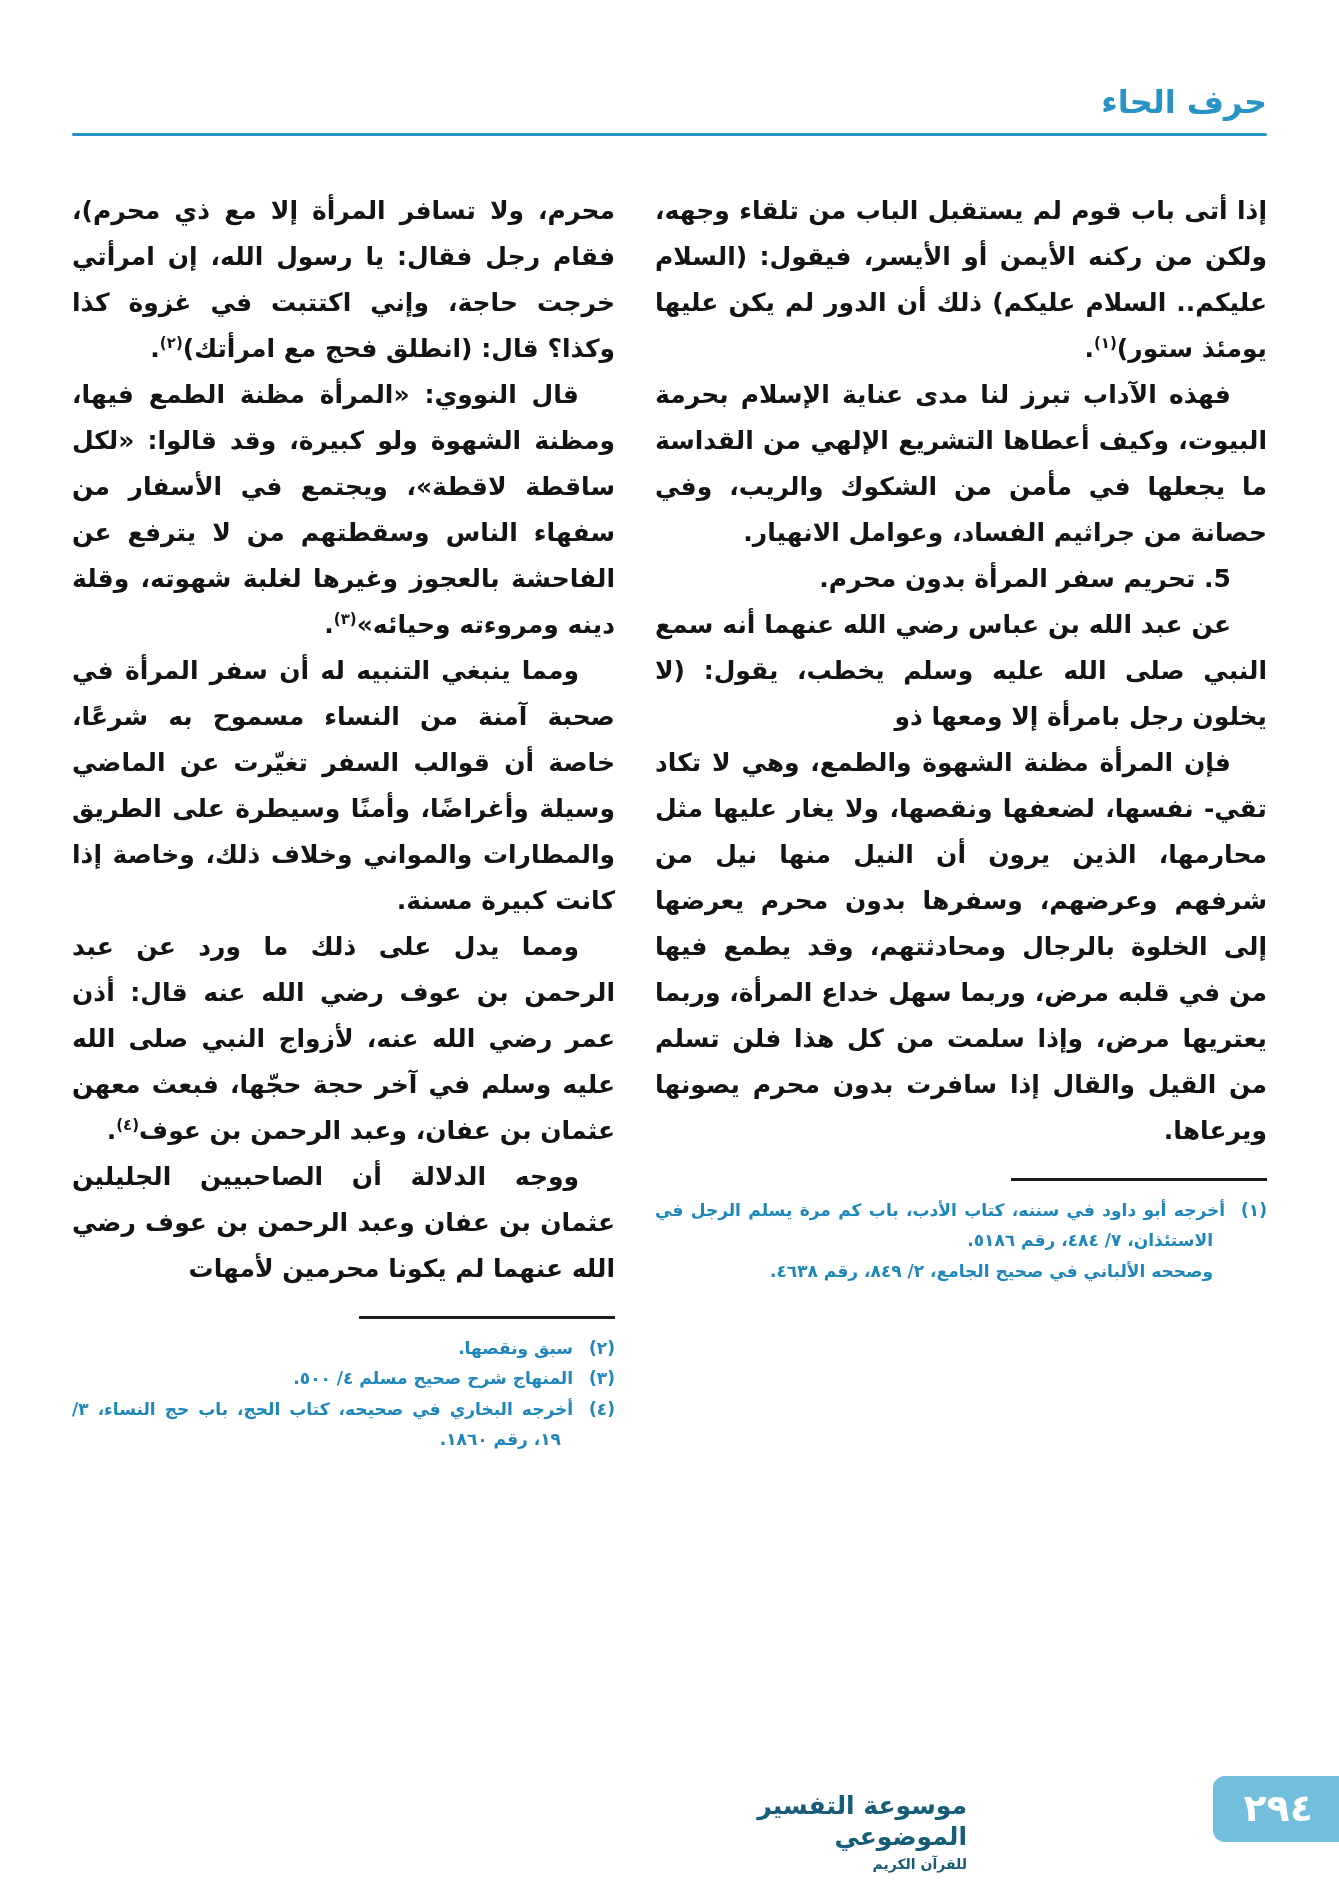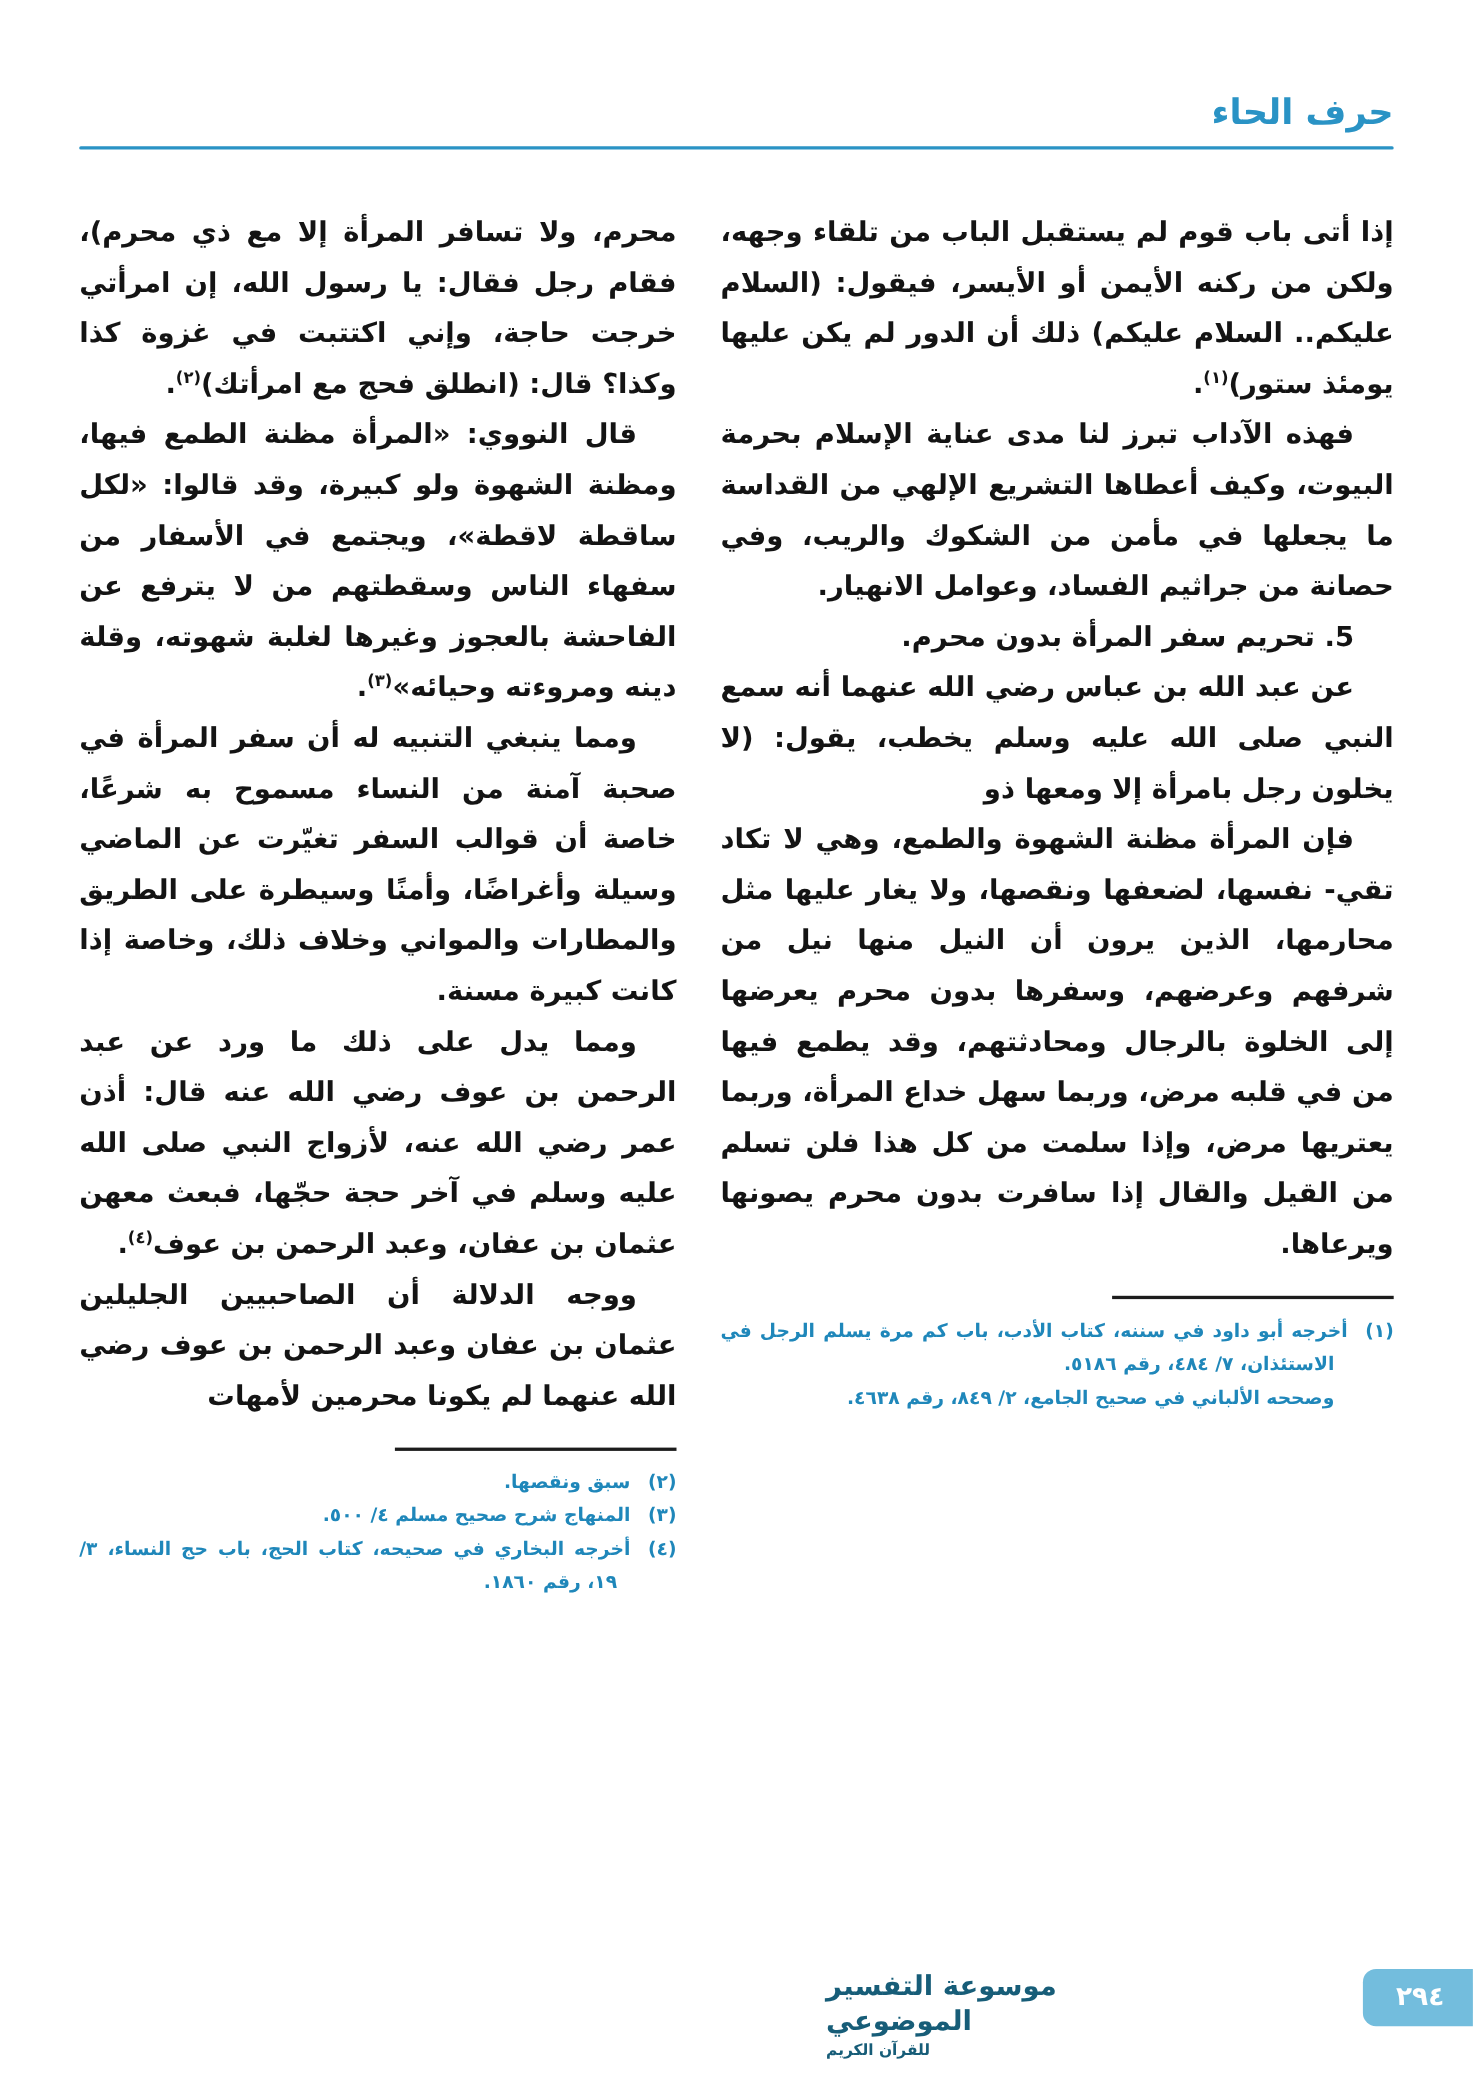"موسوعة التفسير الموضوعي" .logo { text-align: left -> right }
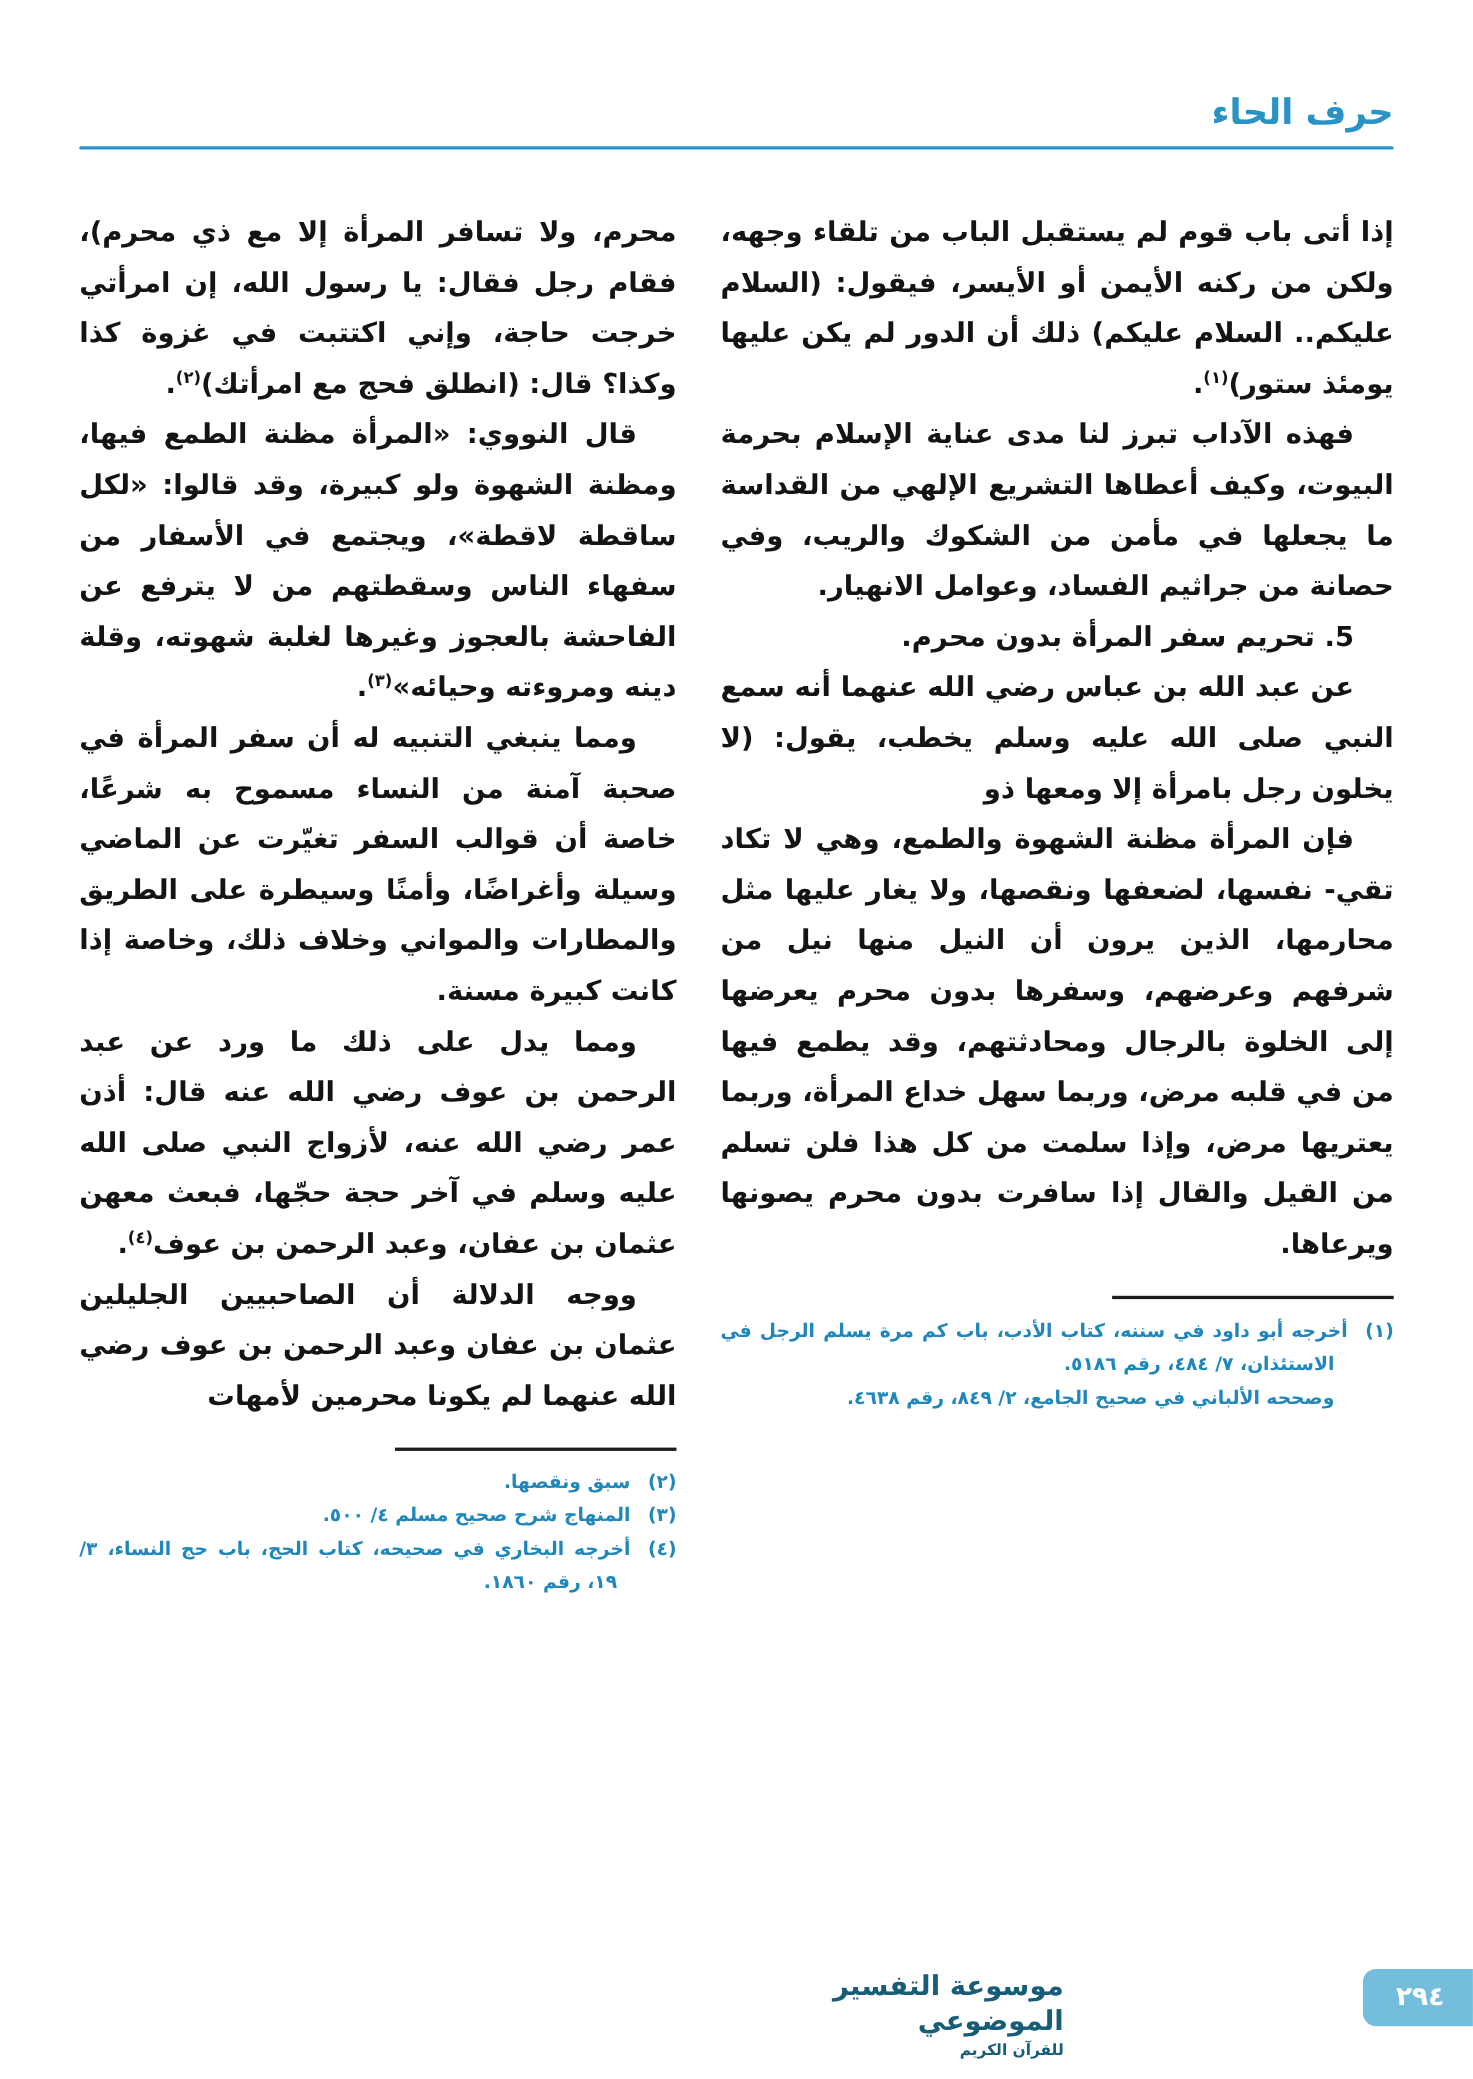"٢٩٤" .page-number { font-size: 24px -> 38px }
